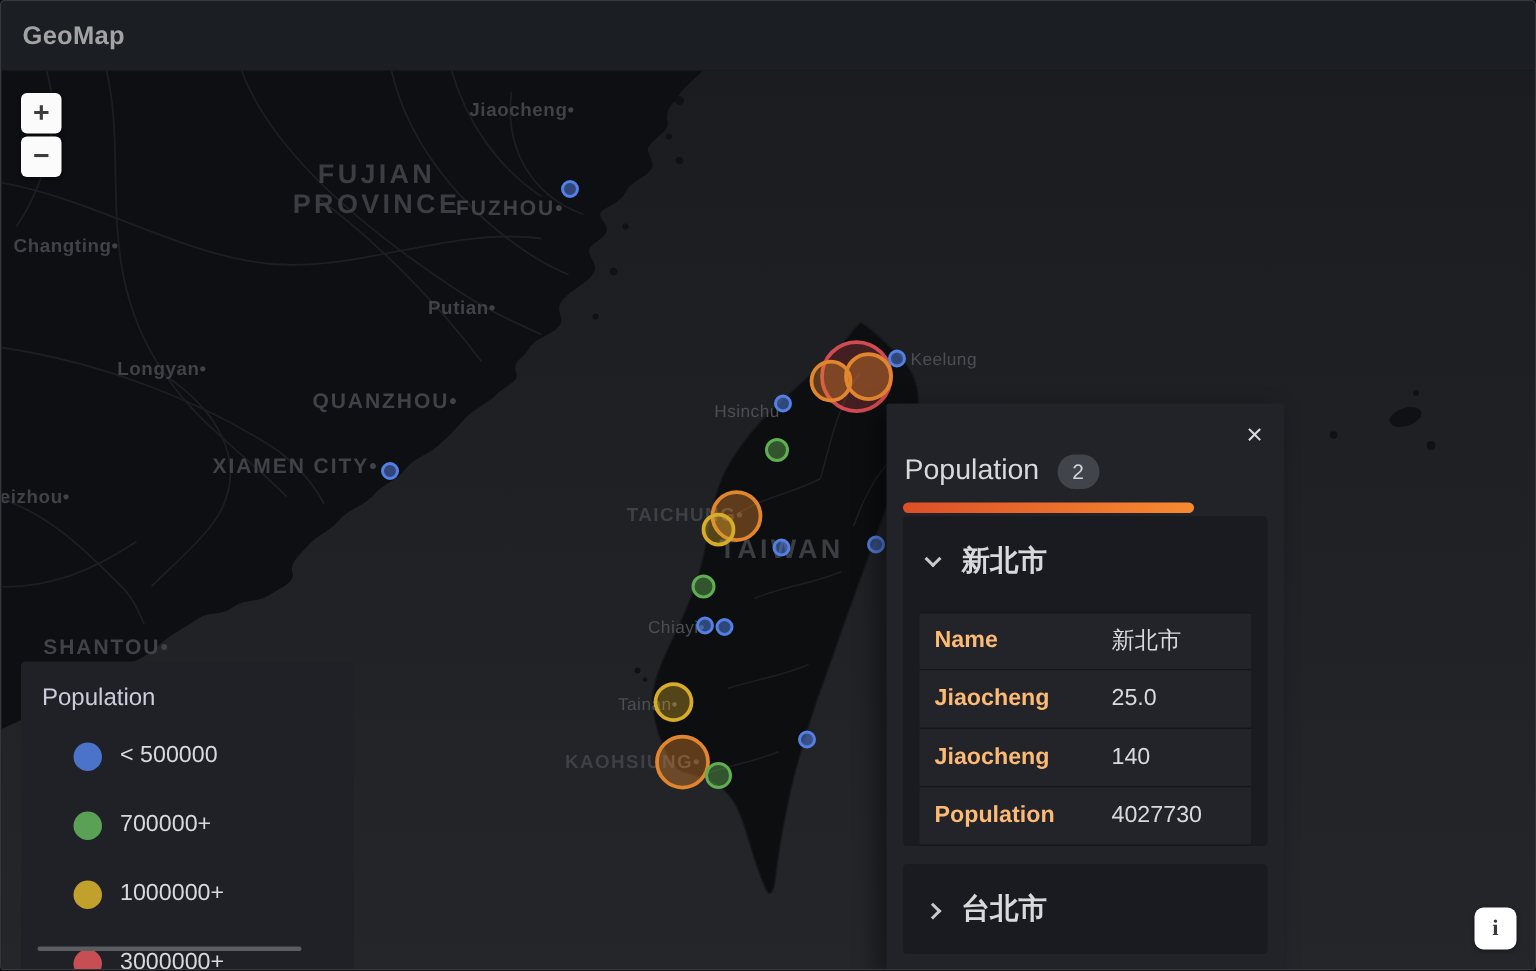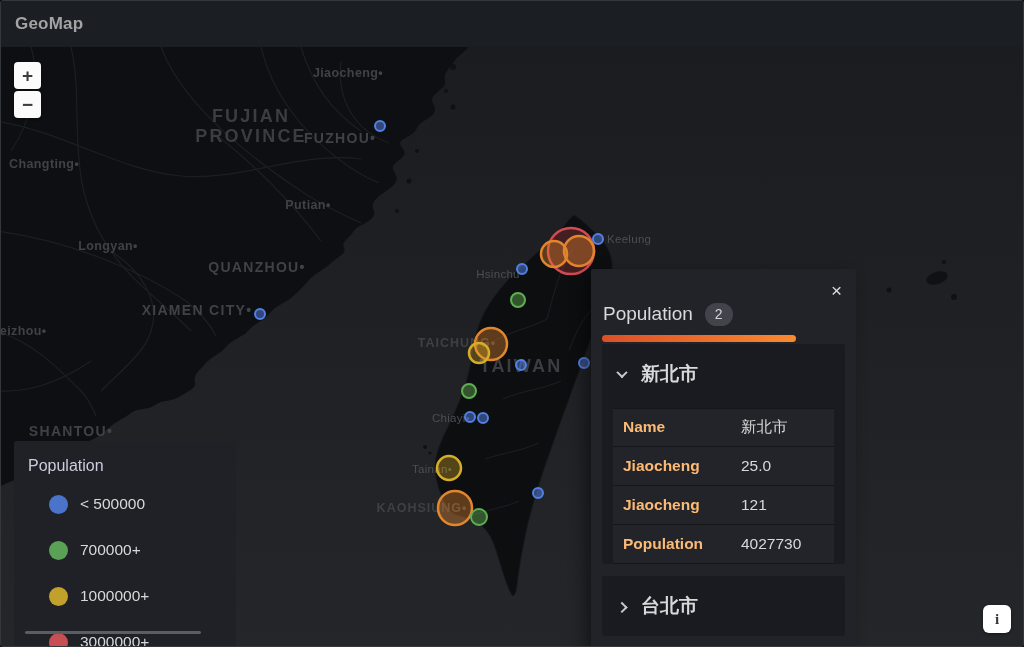"121" span.pp-row-value { text: 121 -> 140 }
